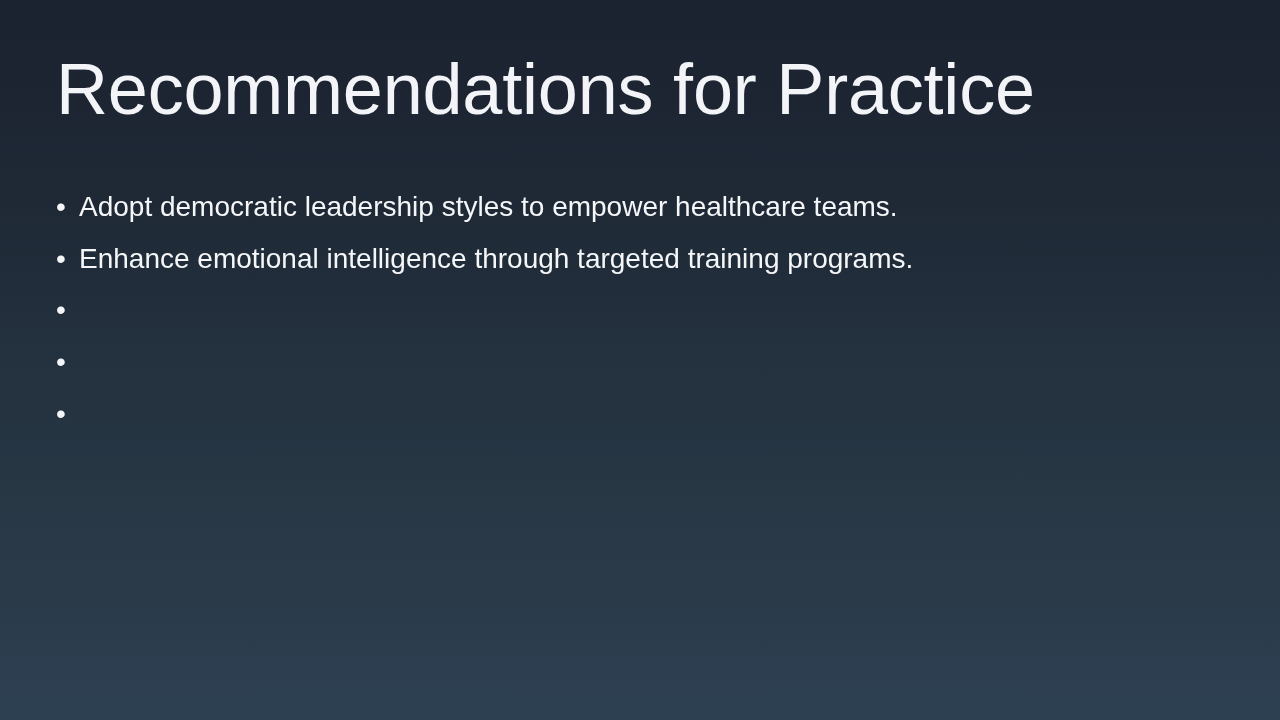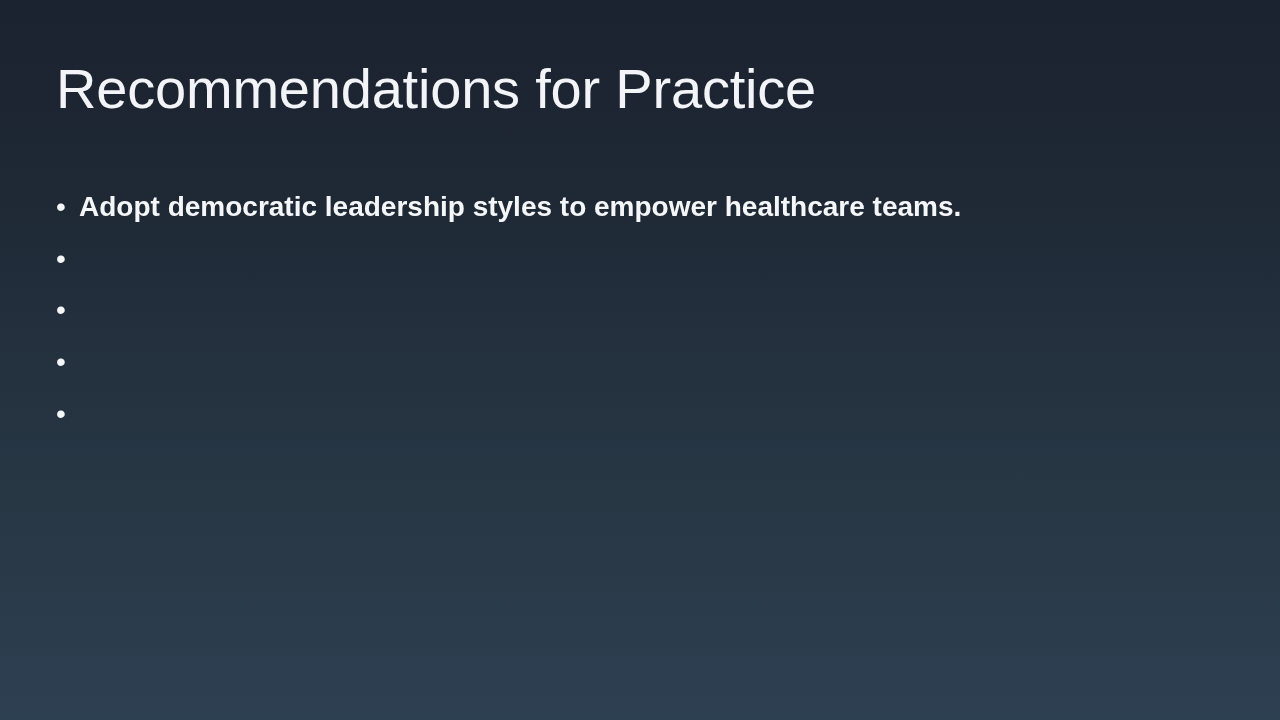"Recommendations for Practice" .slide-title { font-size: 56px -> 72px }
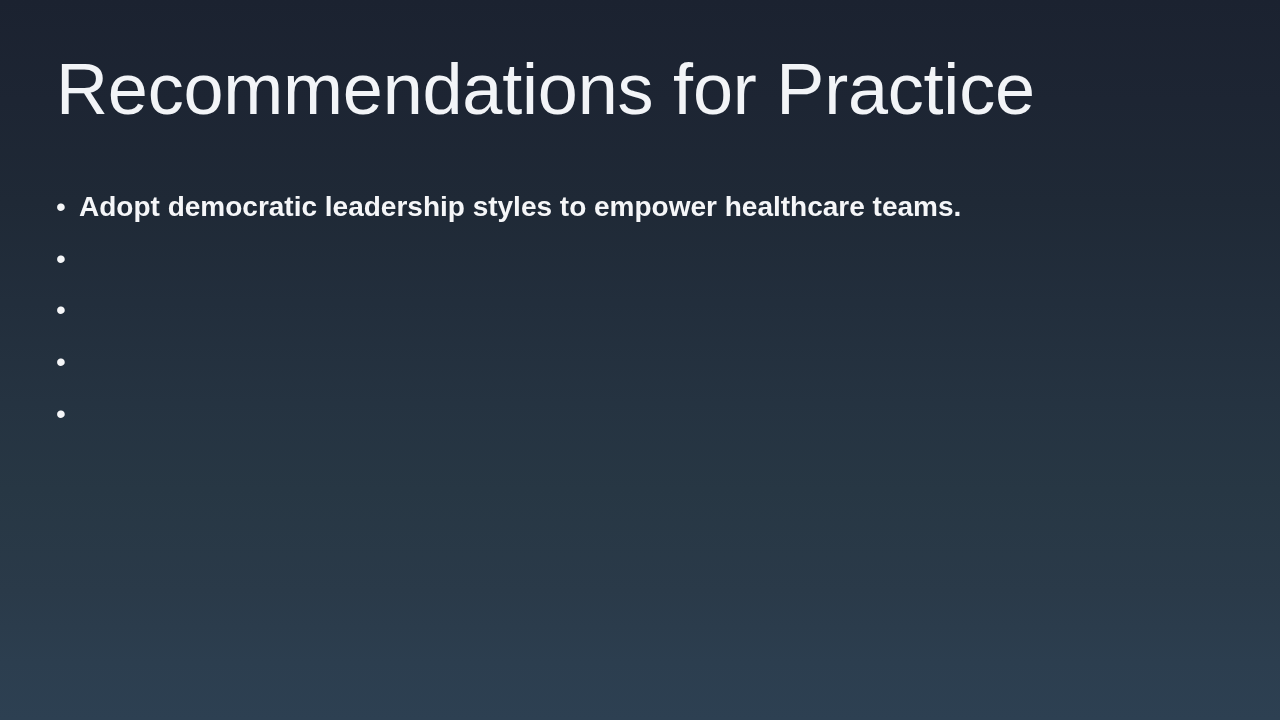"Adopt democratic leadership styles to" .bullet-text { font-weight: bold -> none }
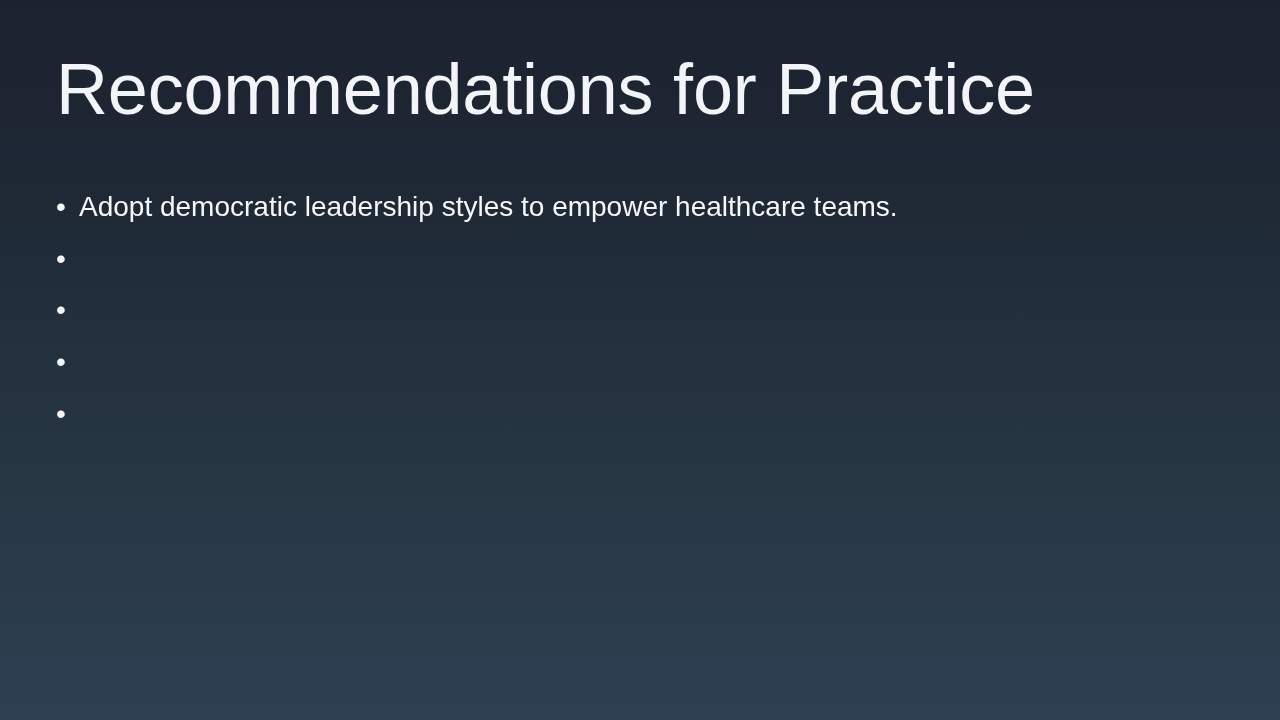"Enhance emotional intelligence through" span.bullet-text { html: none -> <span>Enhance emotional intelligence through targeted training programs.</span> }
